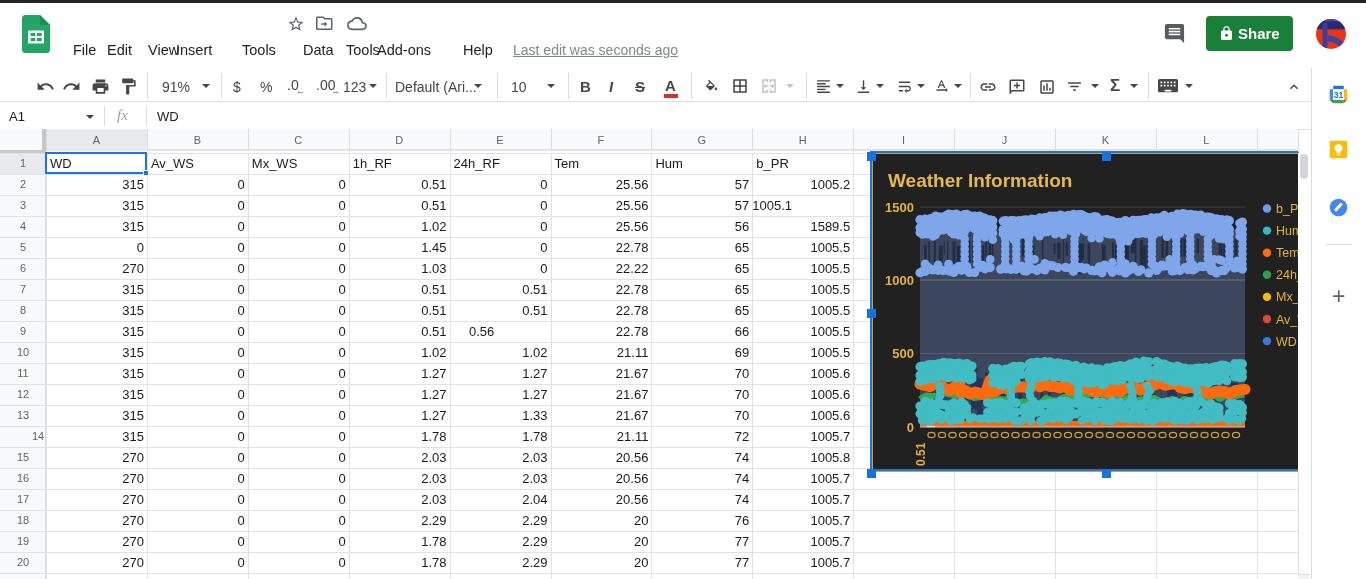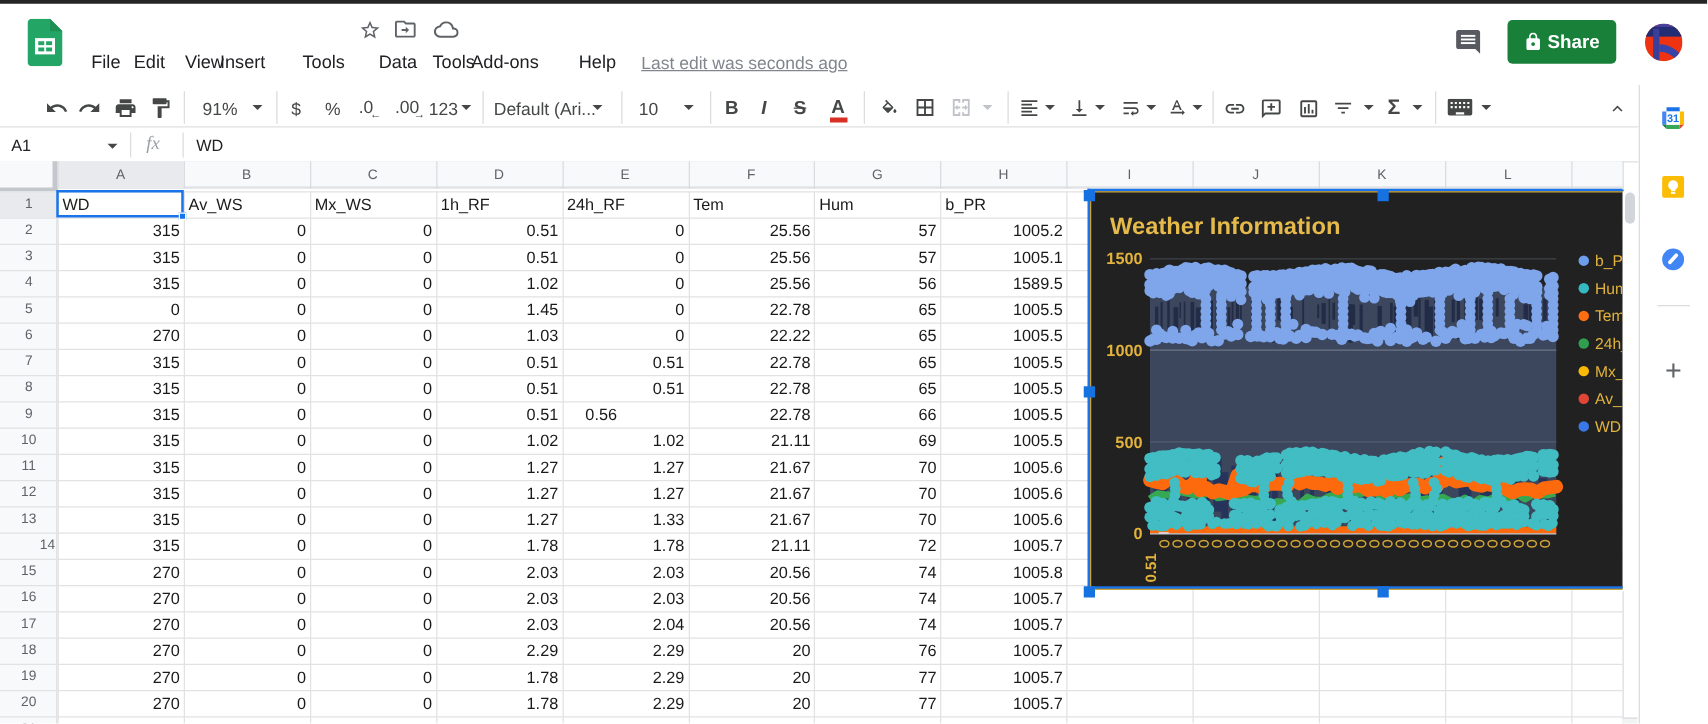"1005.1" div.cv { text-align: right -> left }
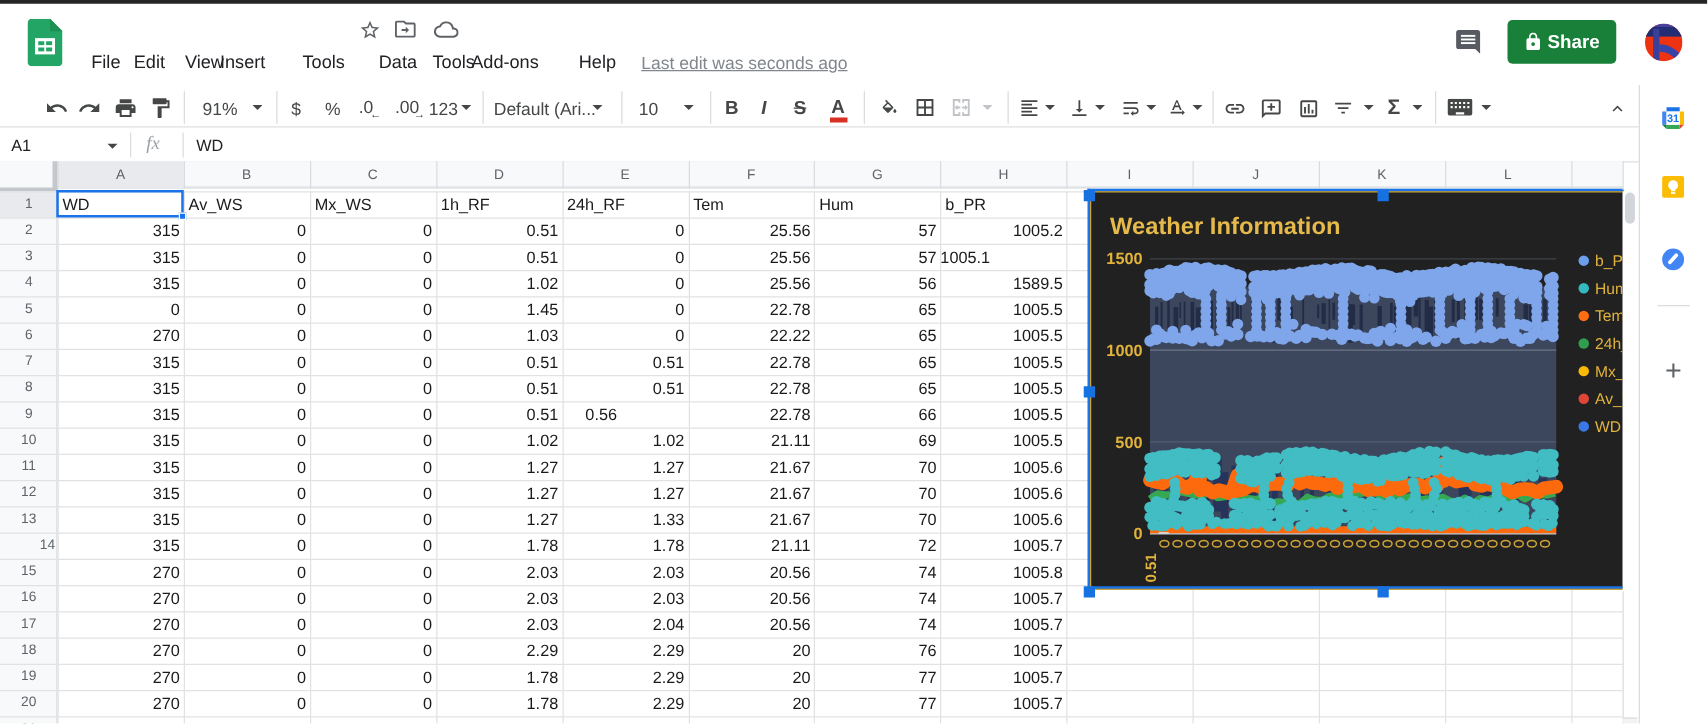"0.56" div.cv { left: 432px -> 469px; text-align: center -> left }
